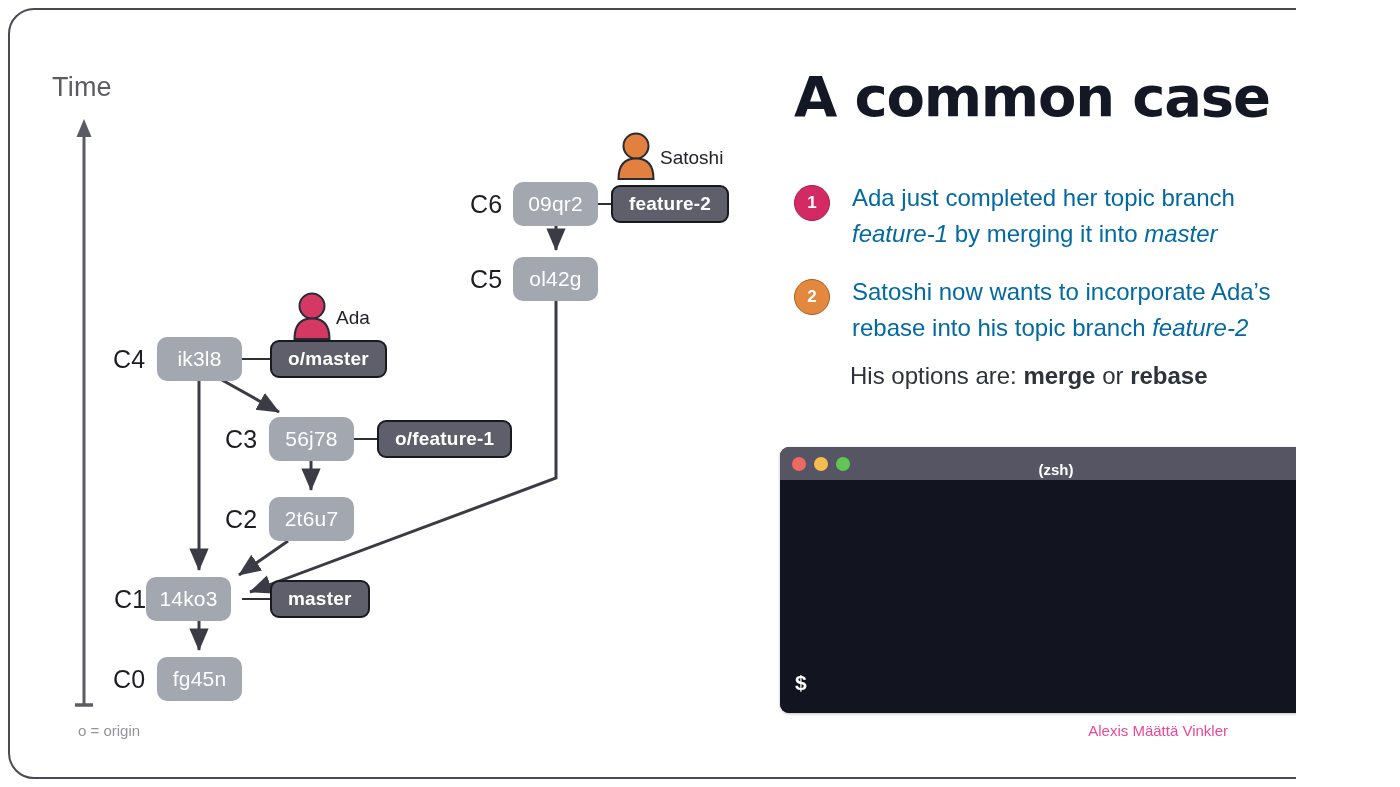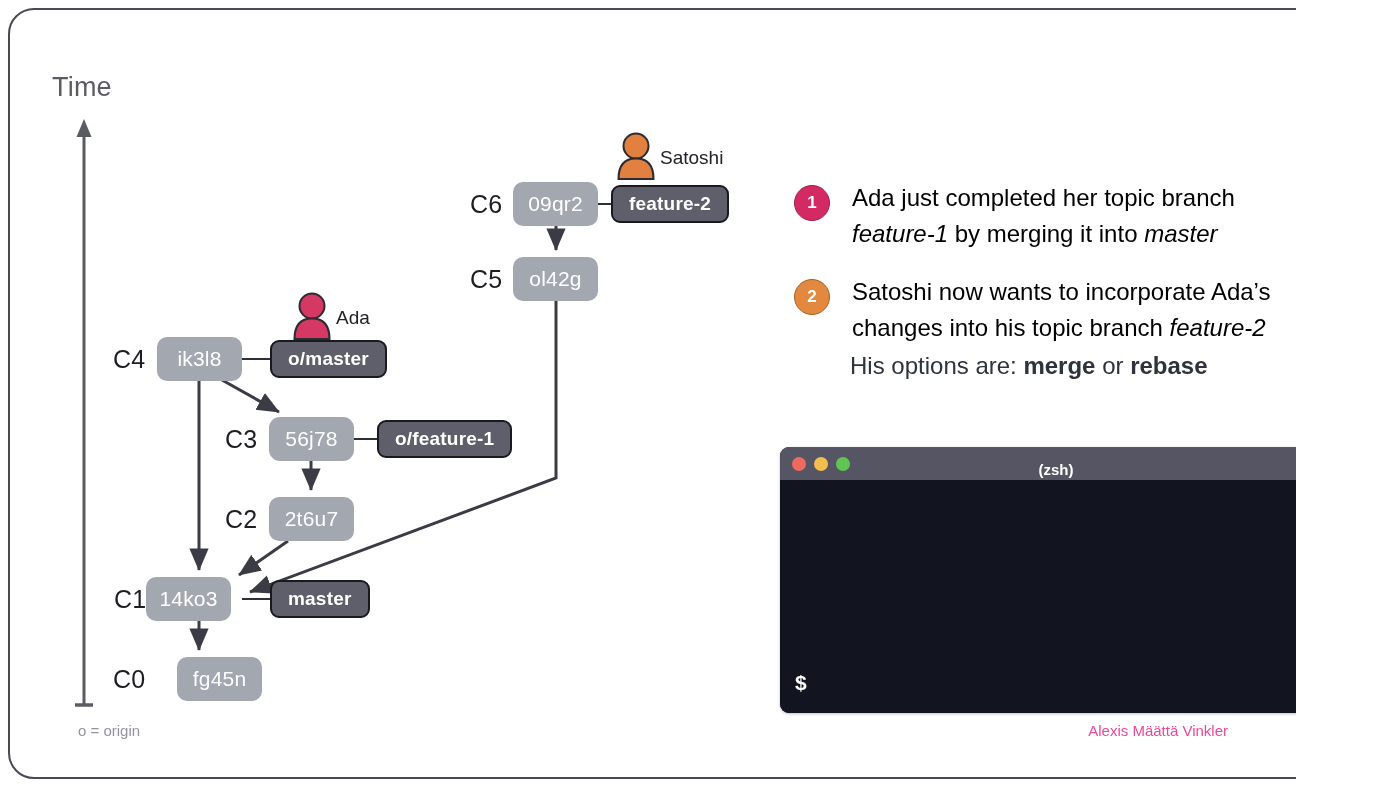"A common case" div.panel-title { html: none -> <div>A common case</div> }
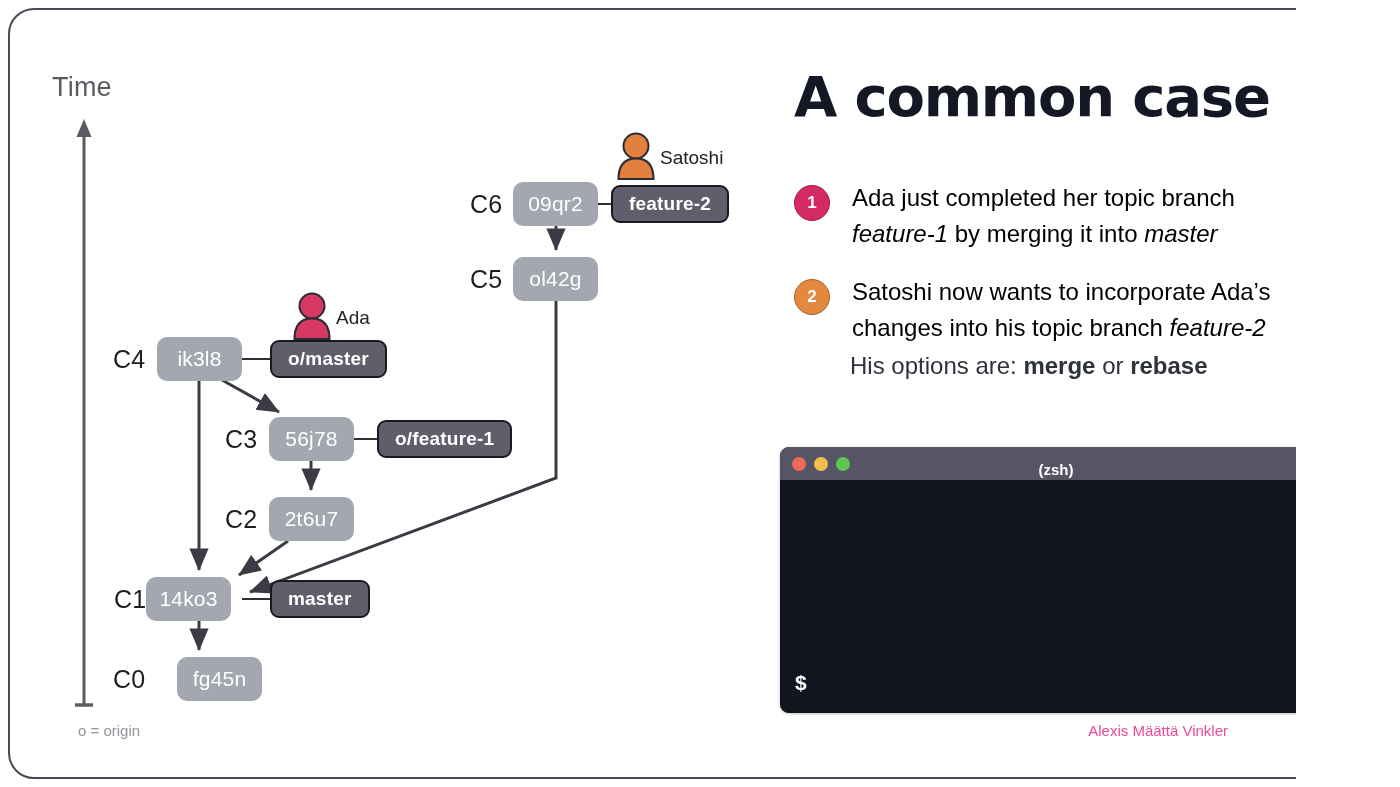"Ada just completed her topic" .bullet-text { color: #000000 -> #0369a1 }
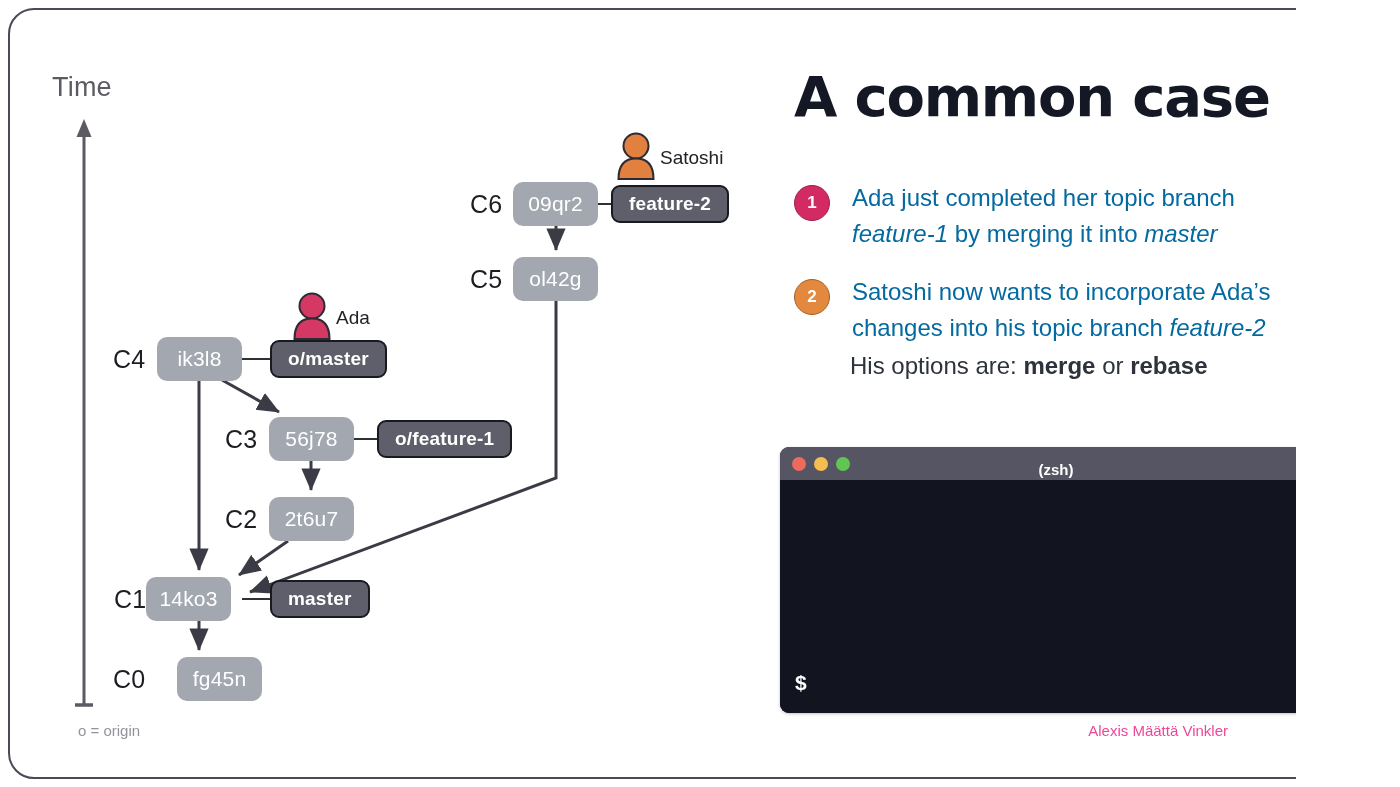"changes into his topic branch" span { text: changes -> rebase }
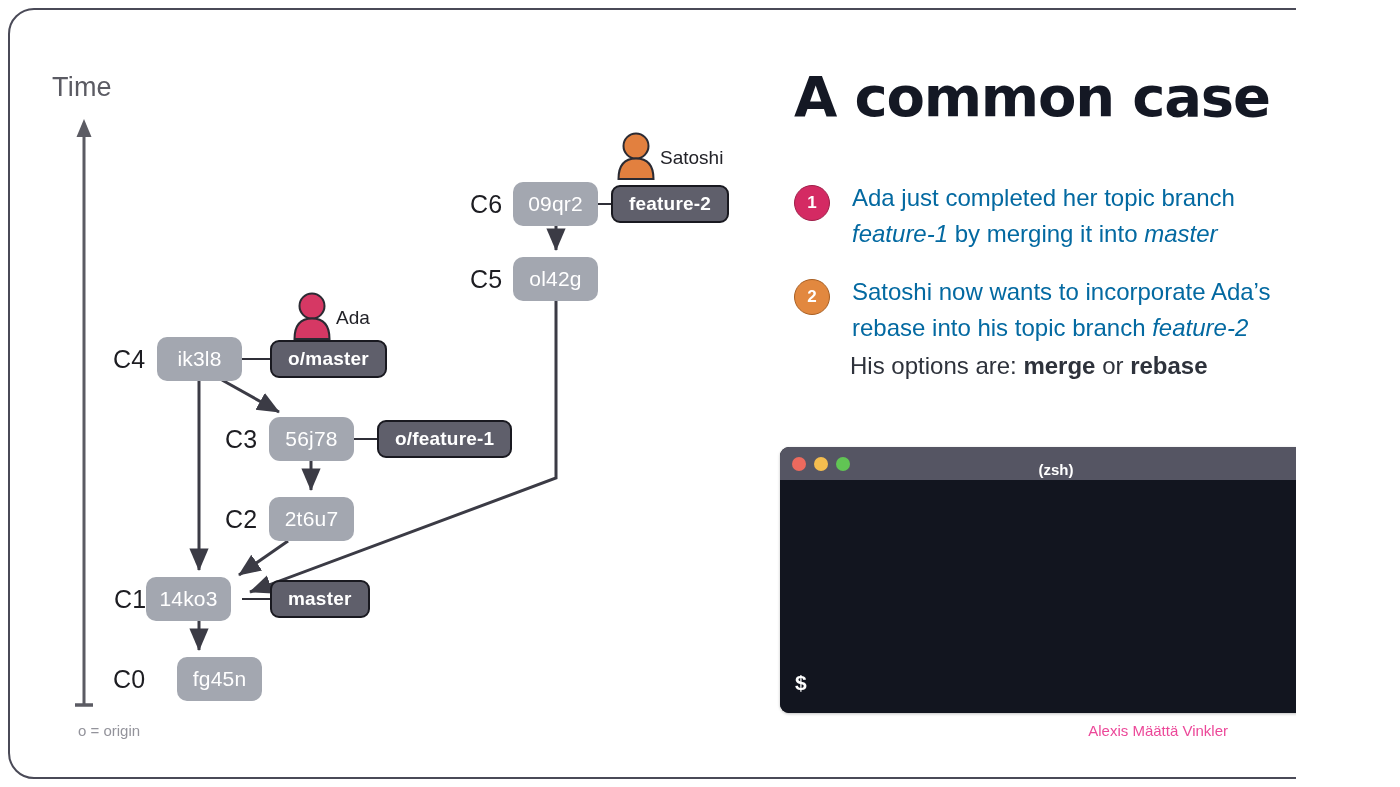"His options are: merge or" .options-line { top: 352px -> 362px }
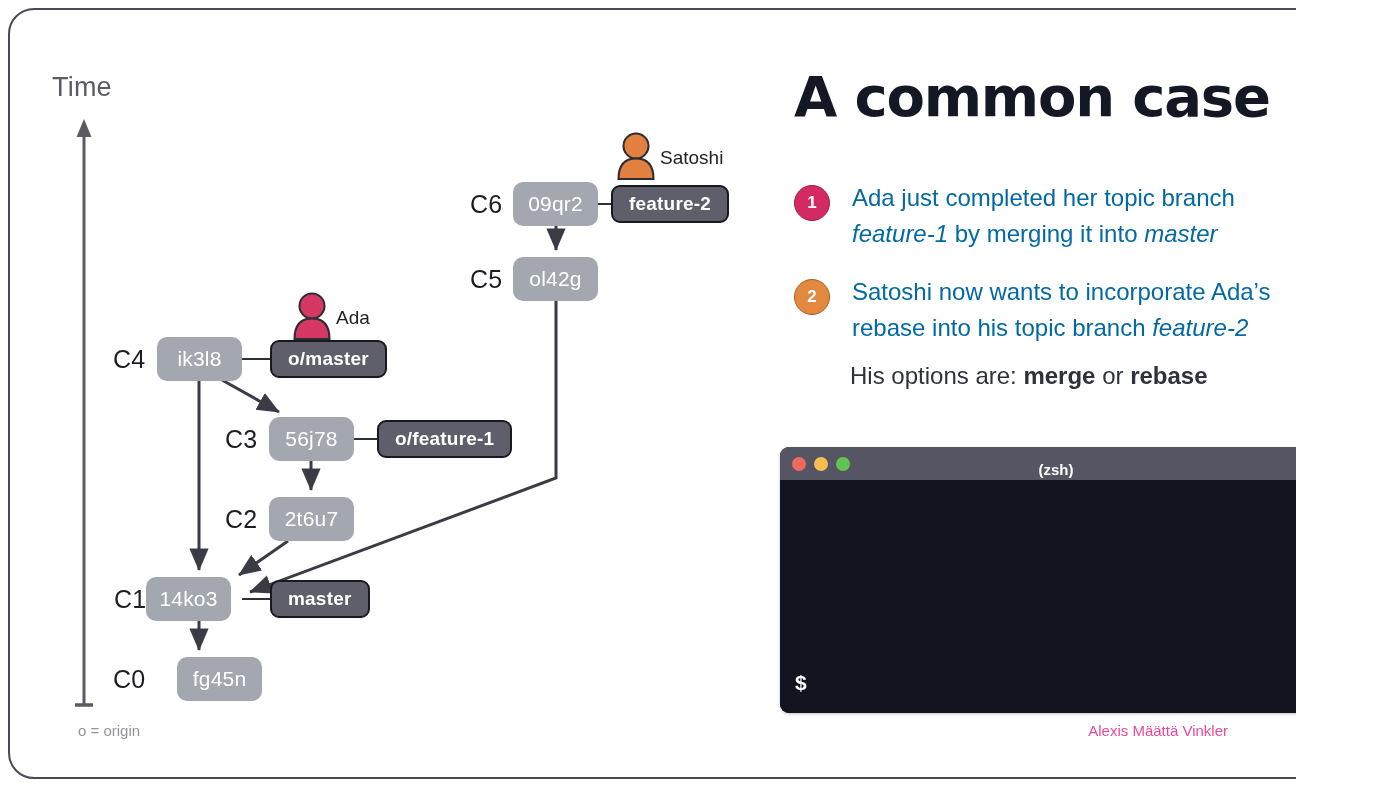"fg45n" div.commit { margin-left: 20px -> none }
